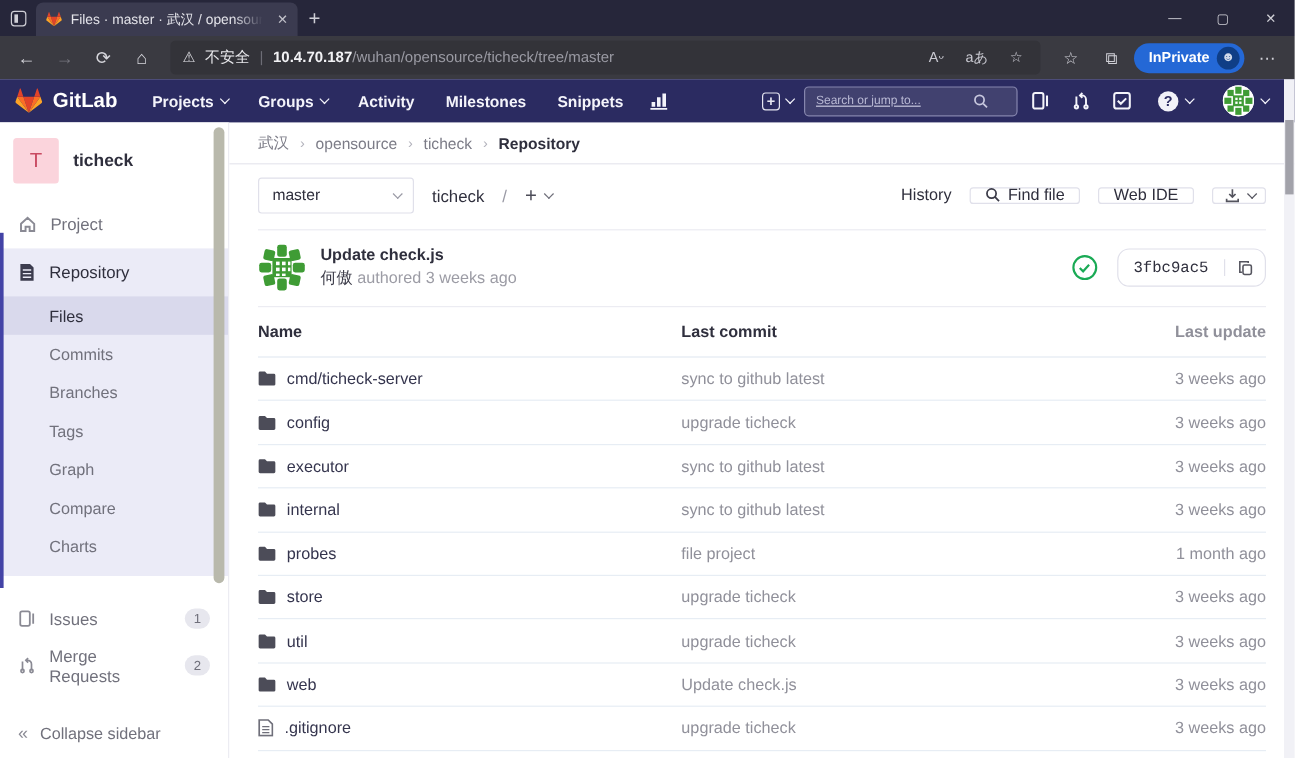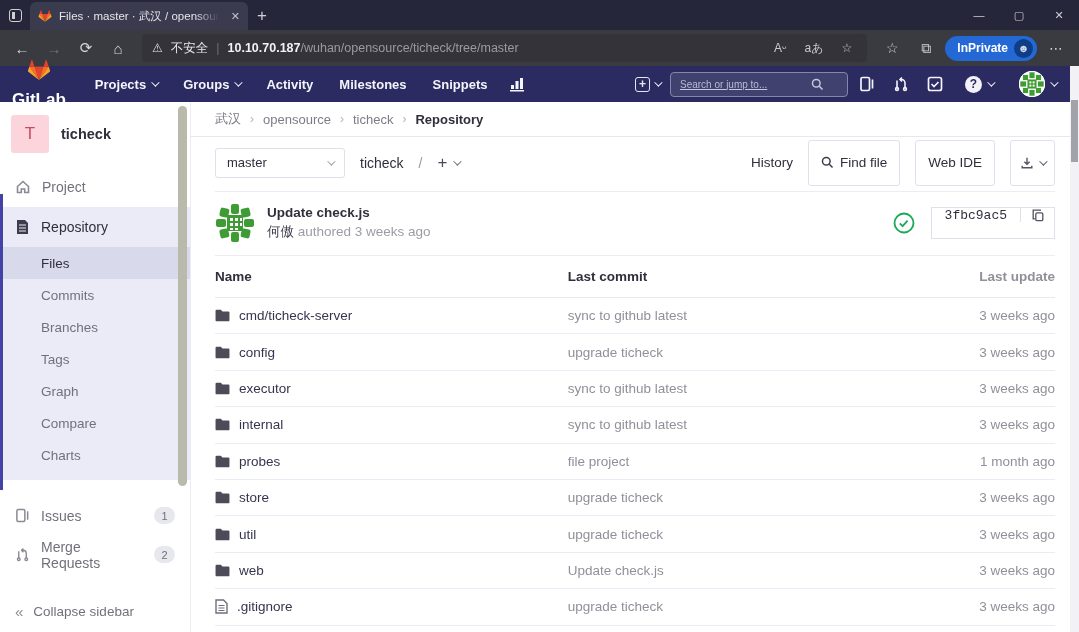"10.10.70.187" span.host { text: 10.10.70.187 -> 10.4.70.187 }
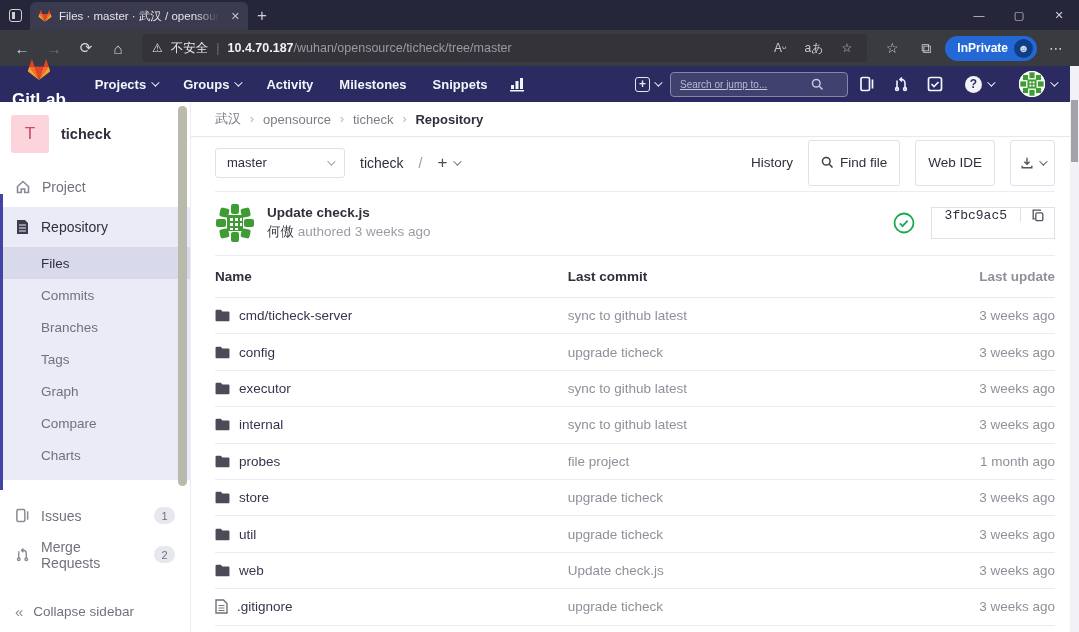"GitLab" .brand { flex-direction: column -> none }
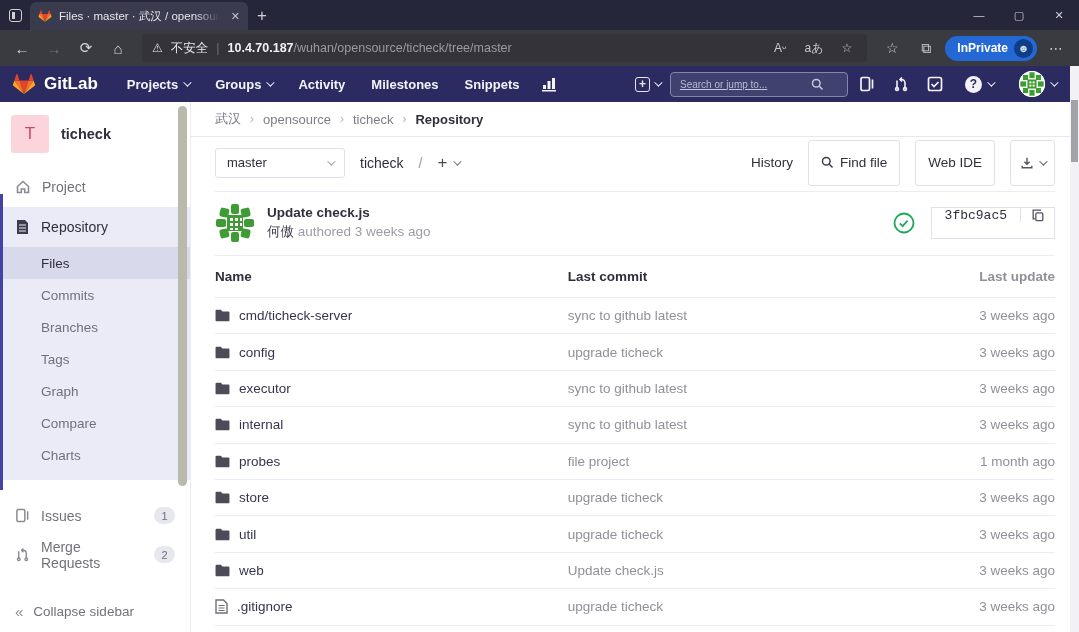"Find file" .btn { height: 46px -> 14px }
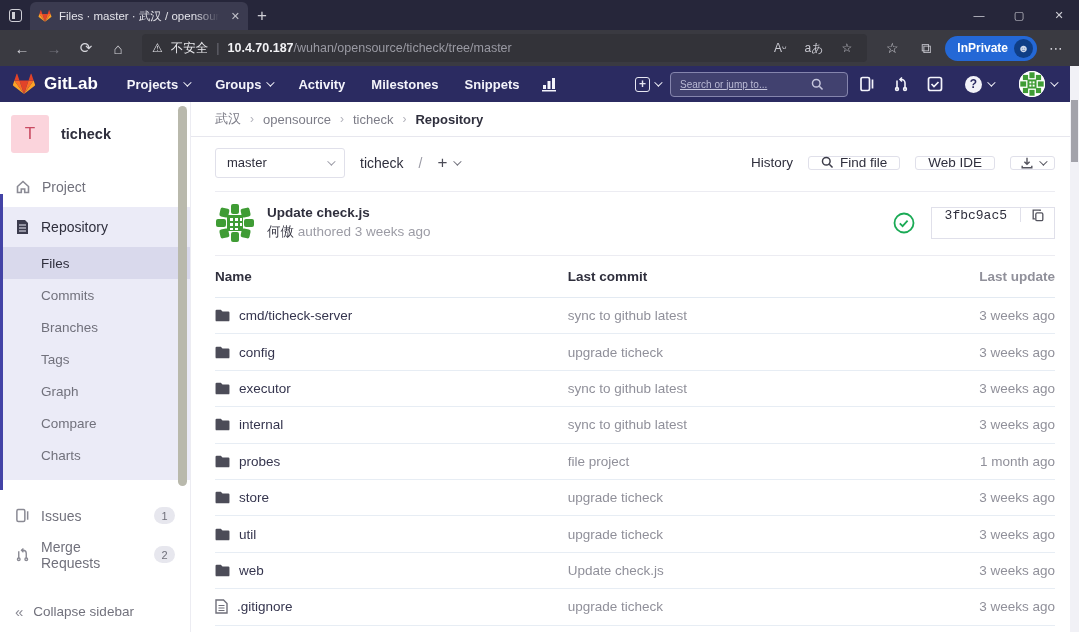"3fbc9ac5" .hashgrp { align-items: flex-start -> center; border-radius: 0 -> 10px }
